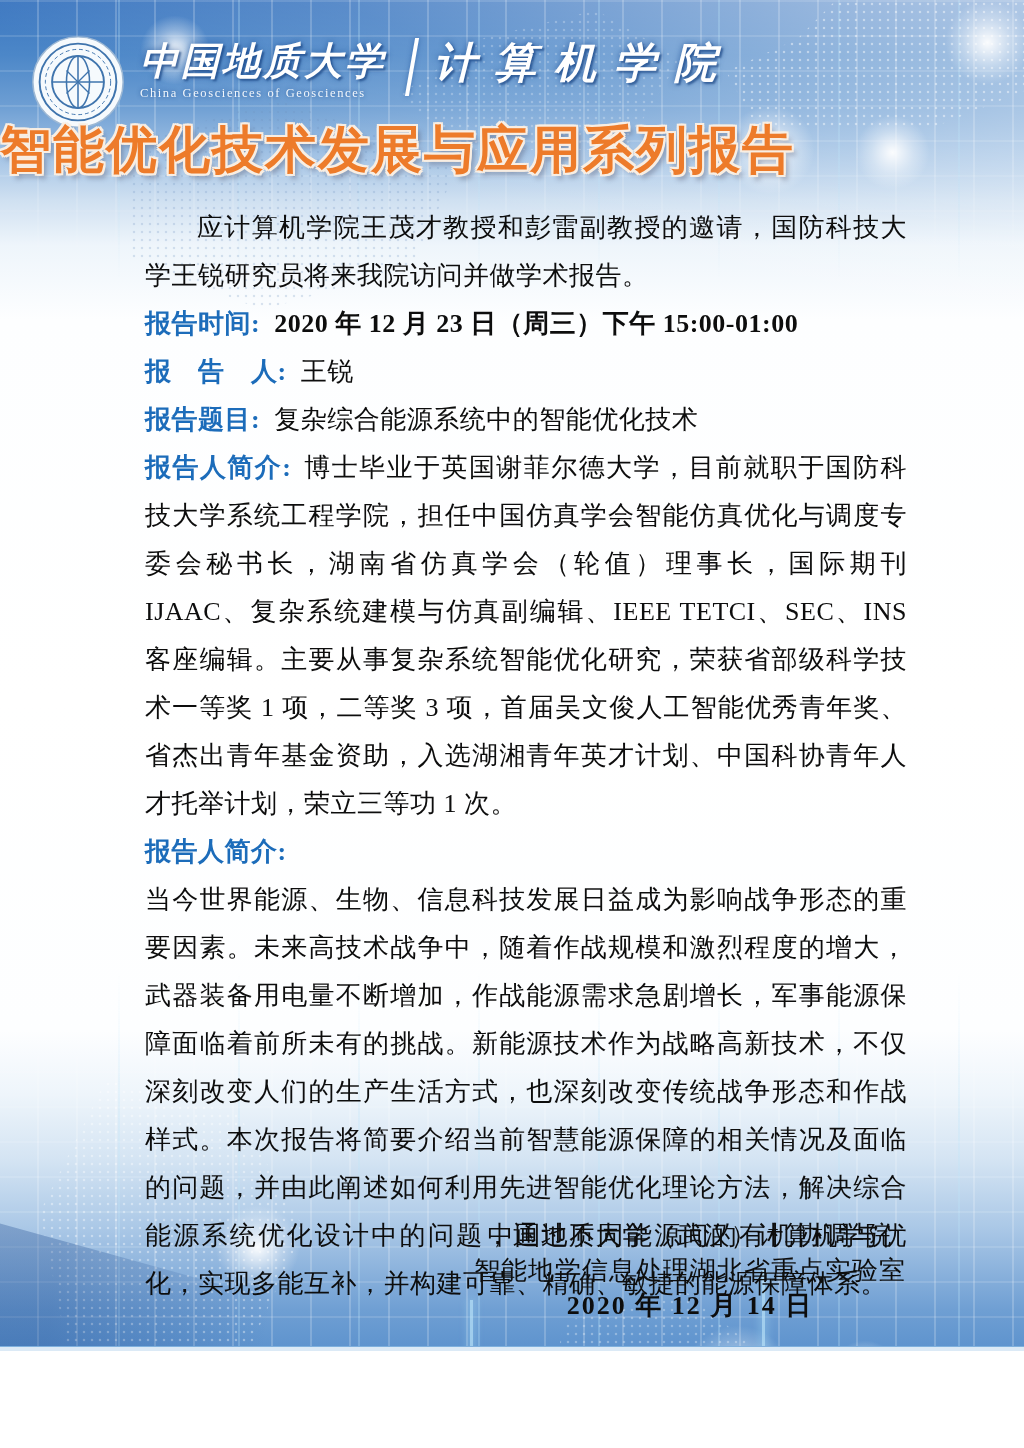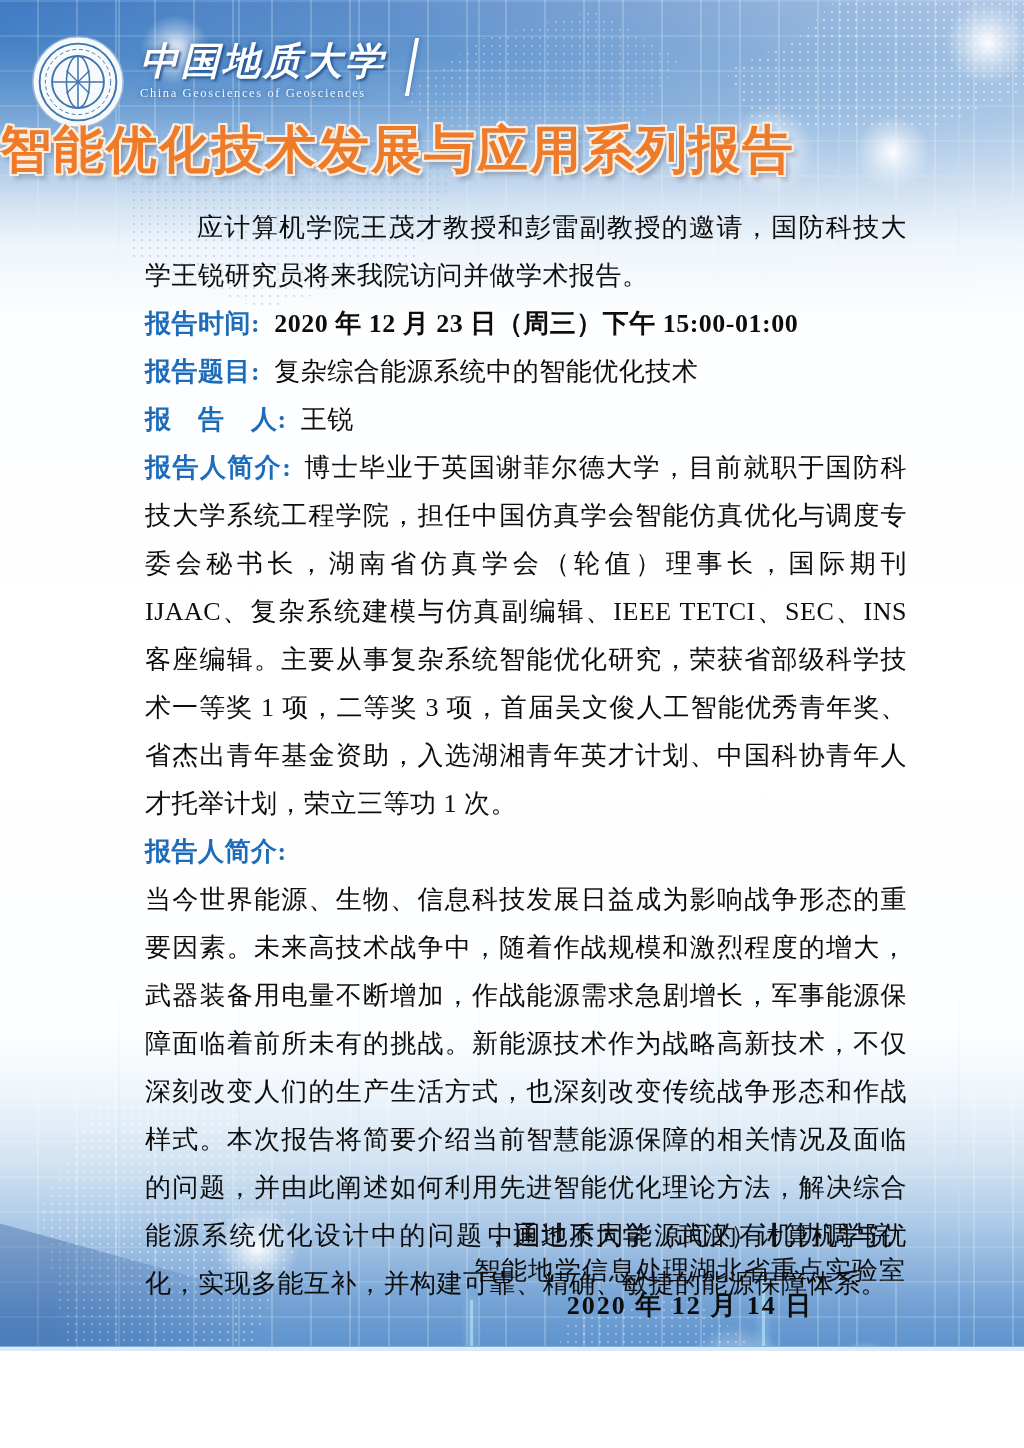"计算机学院" div.school-cn { html: none -> <div>计算机学院</div> }
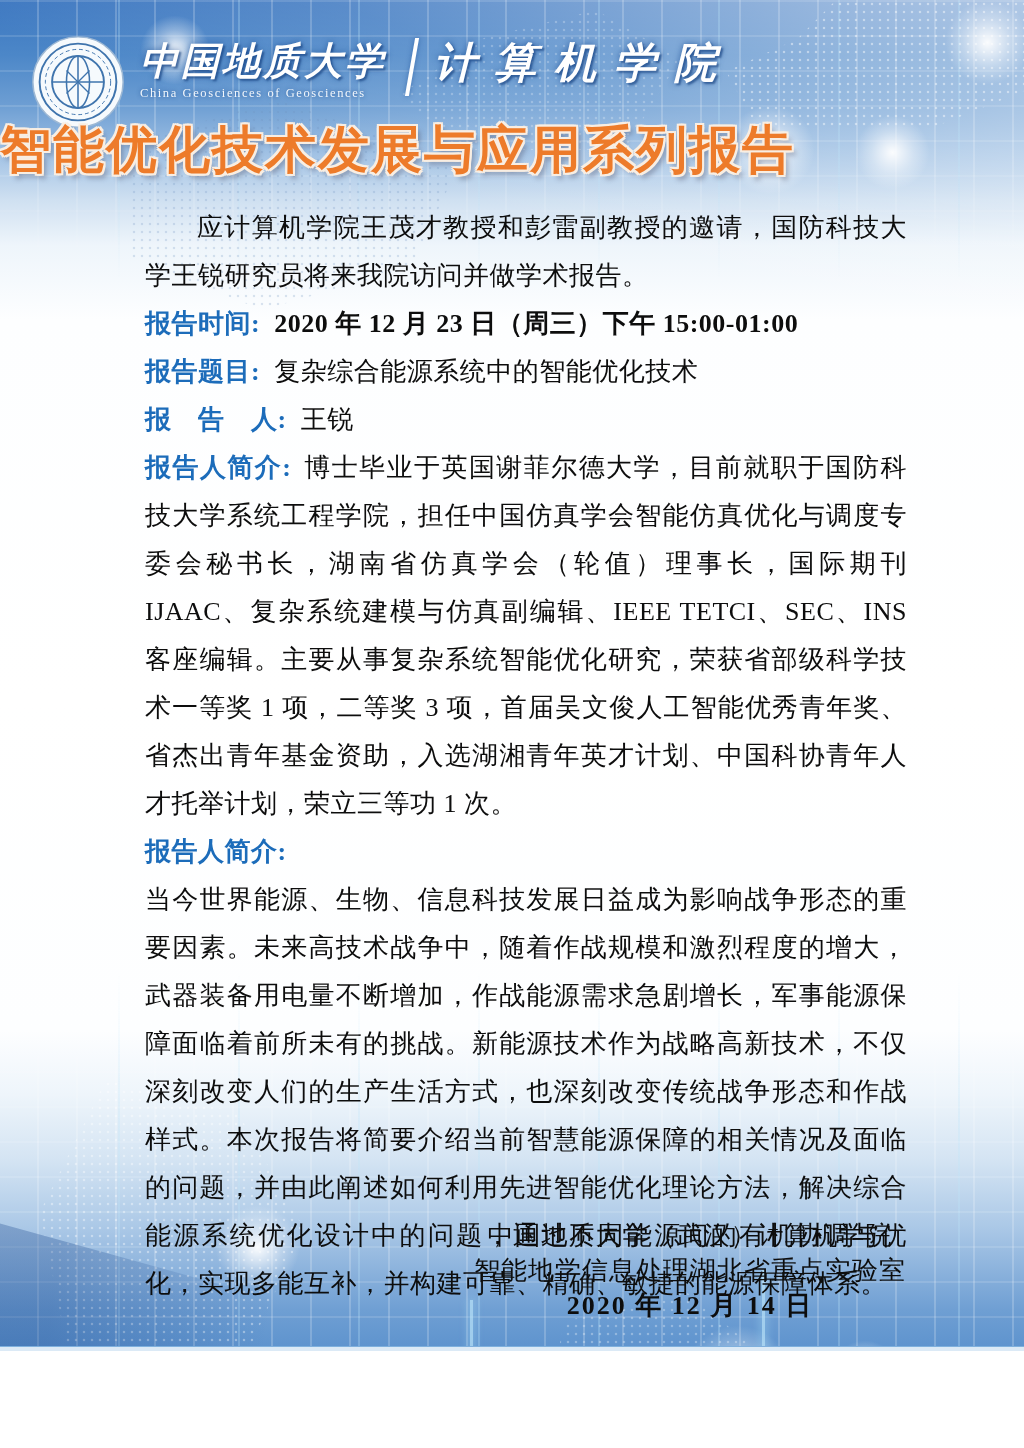"报告题目: 复杂综合能源系统中的智能优化技术" p.detail-row { order: before "报 告 人: 王锐" -> after "报 告 人: 王锐" }
